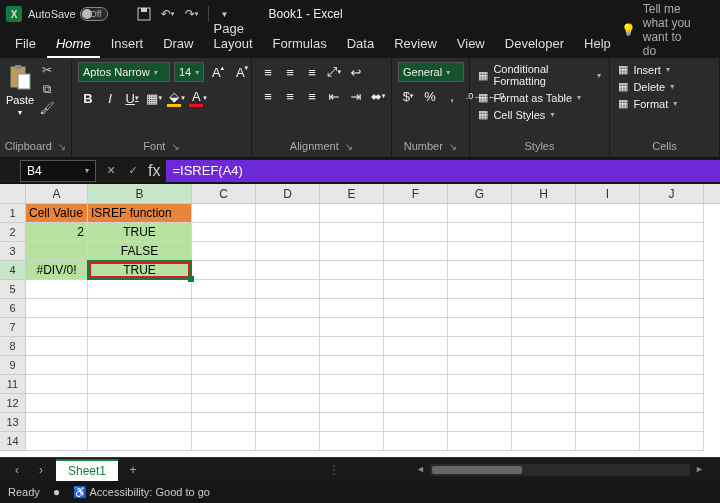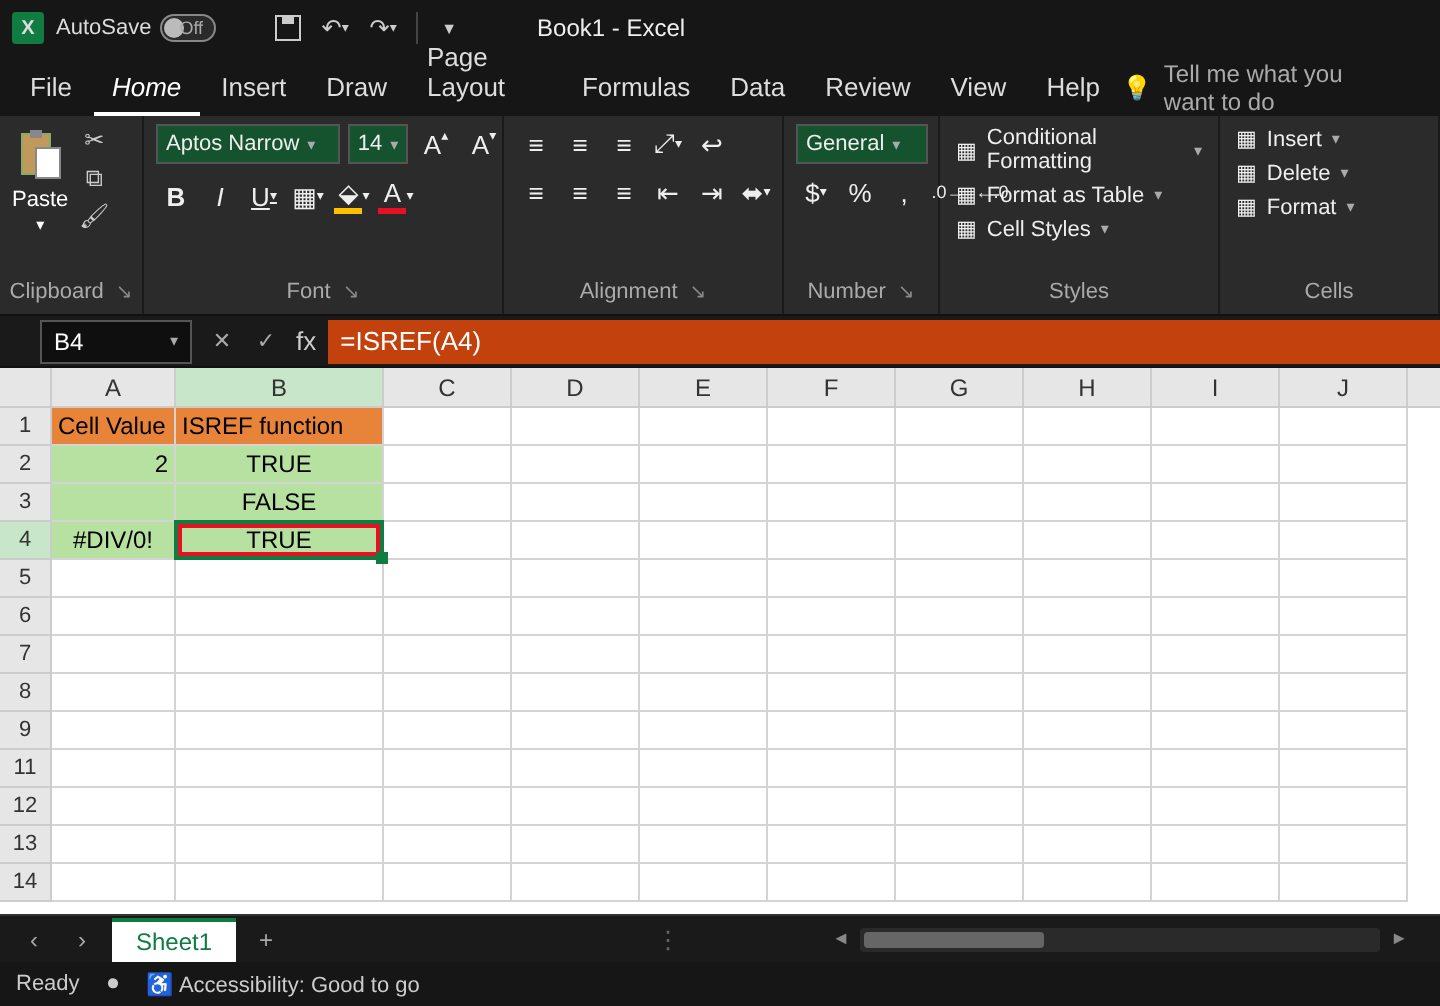"Developer" div.tab { html: none -> <div>Developer</div> }
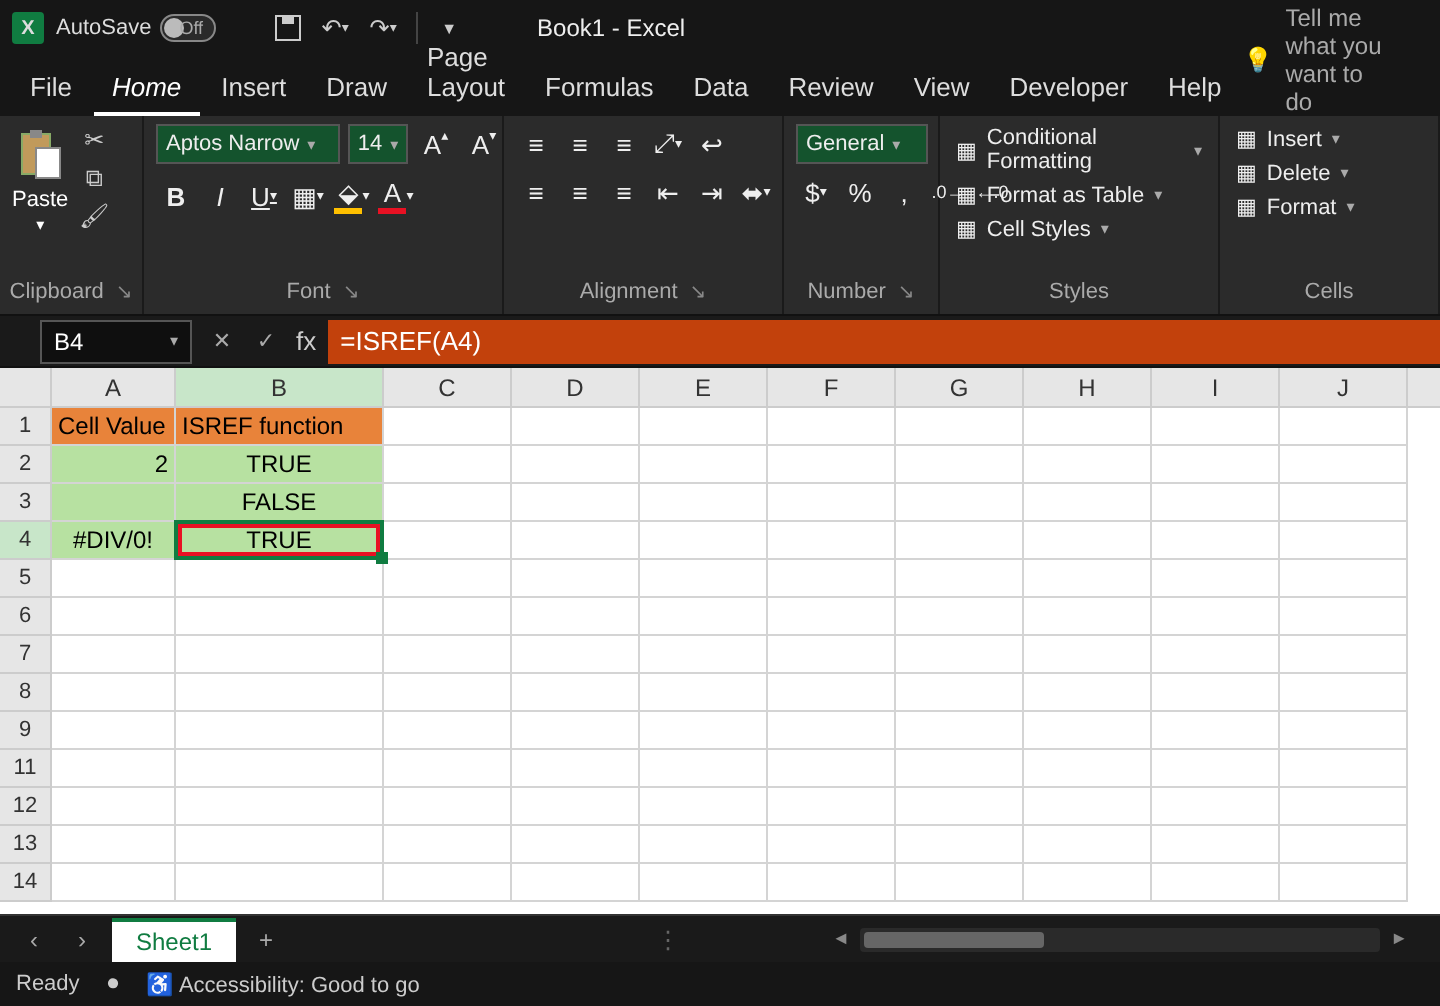"fx" .fxlabel { font-size: 13px -> 16px }
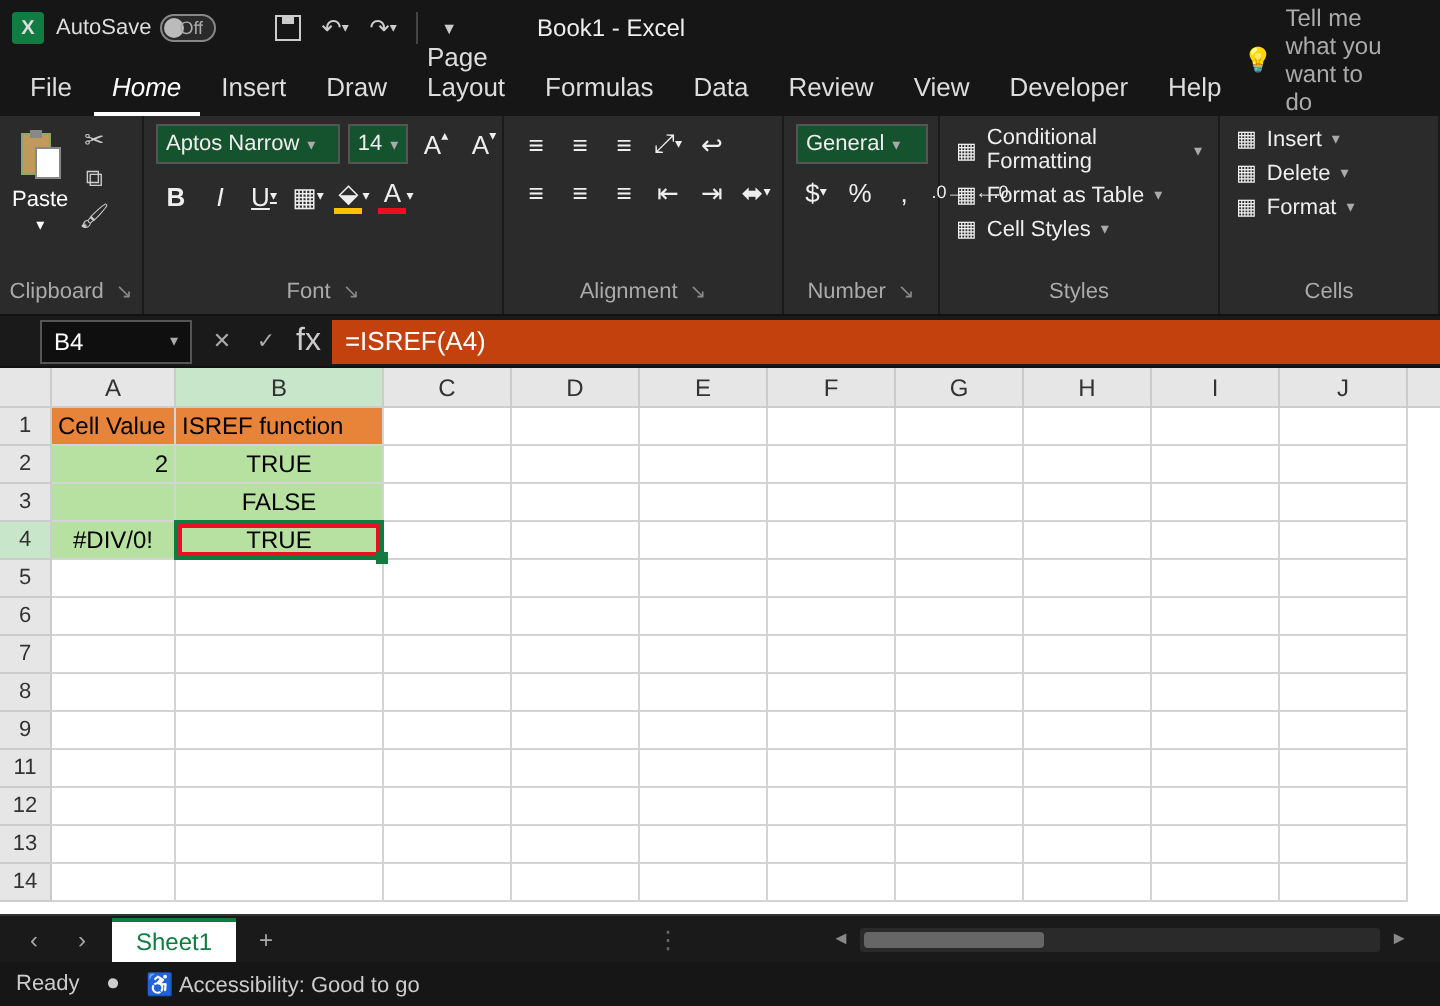"=ISREF(A4)" .formula-bar { background: #c2410c -> #6d28d9 }
